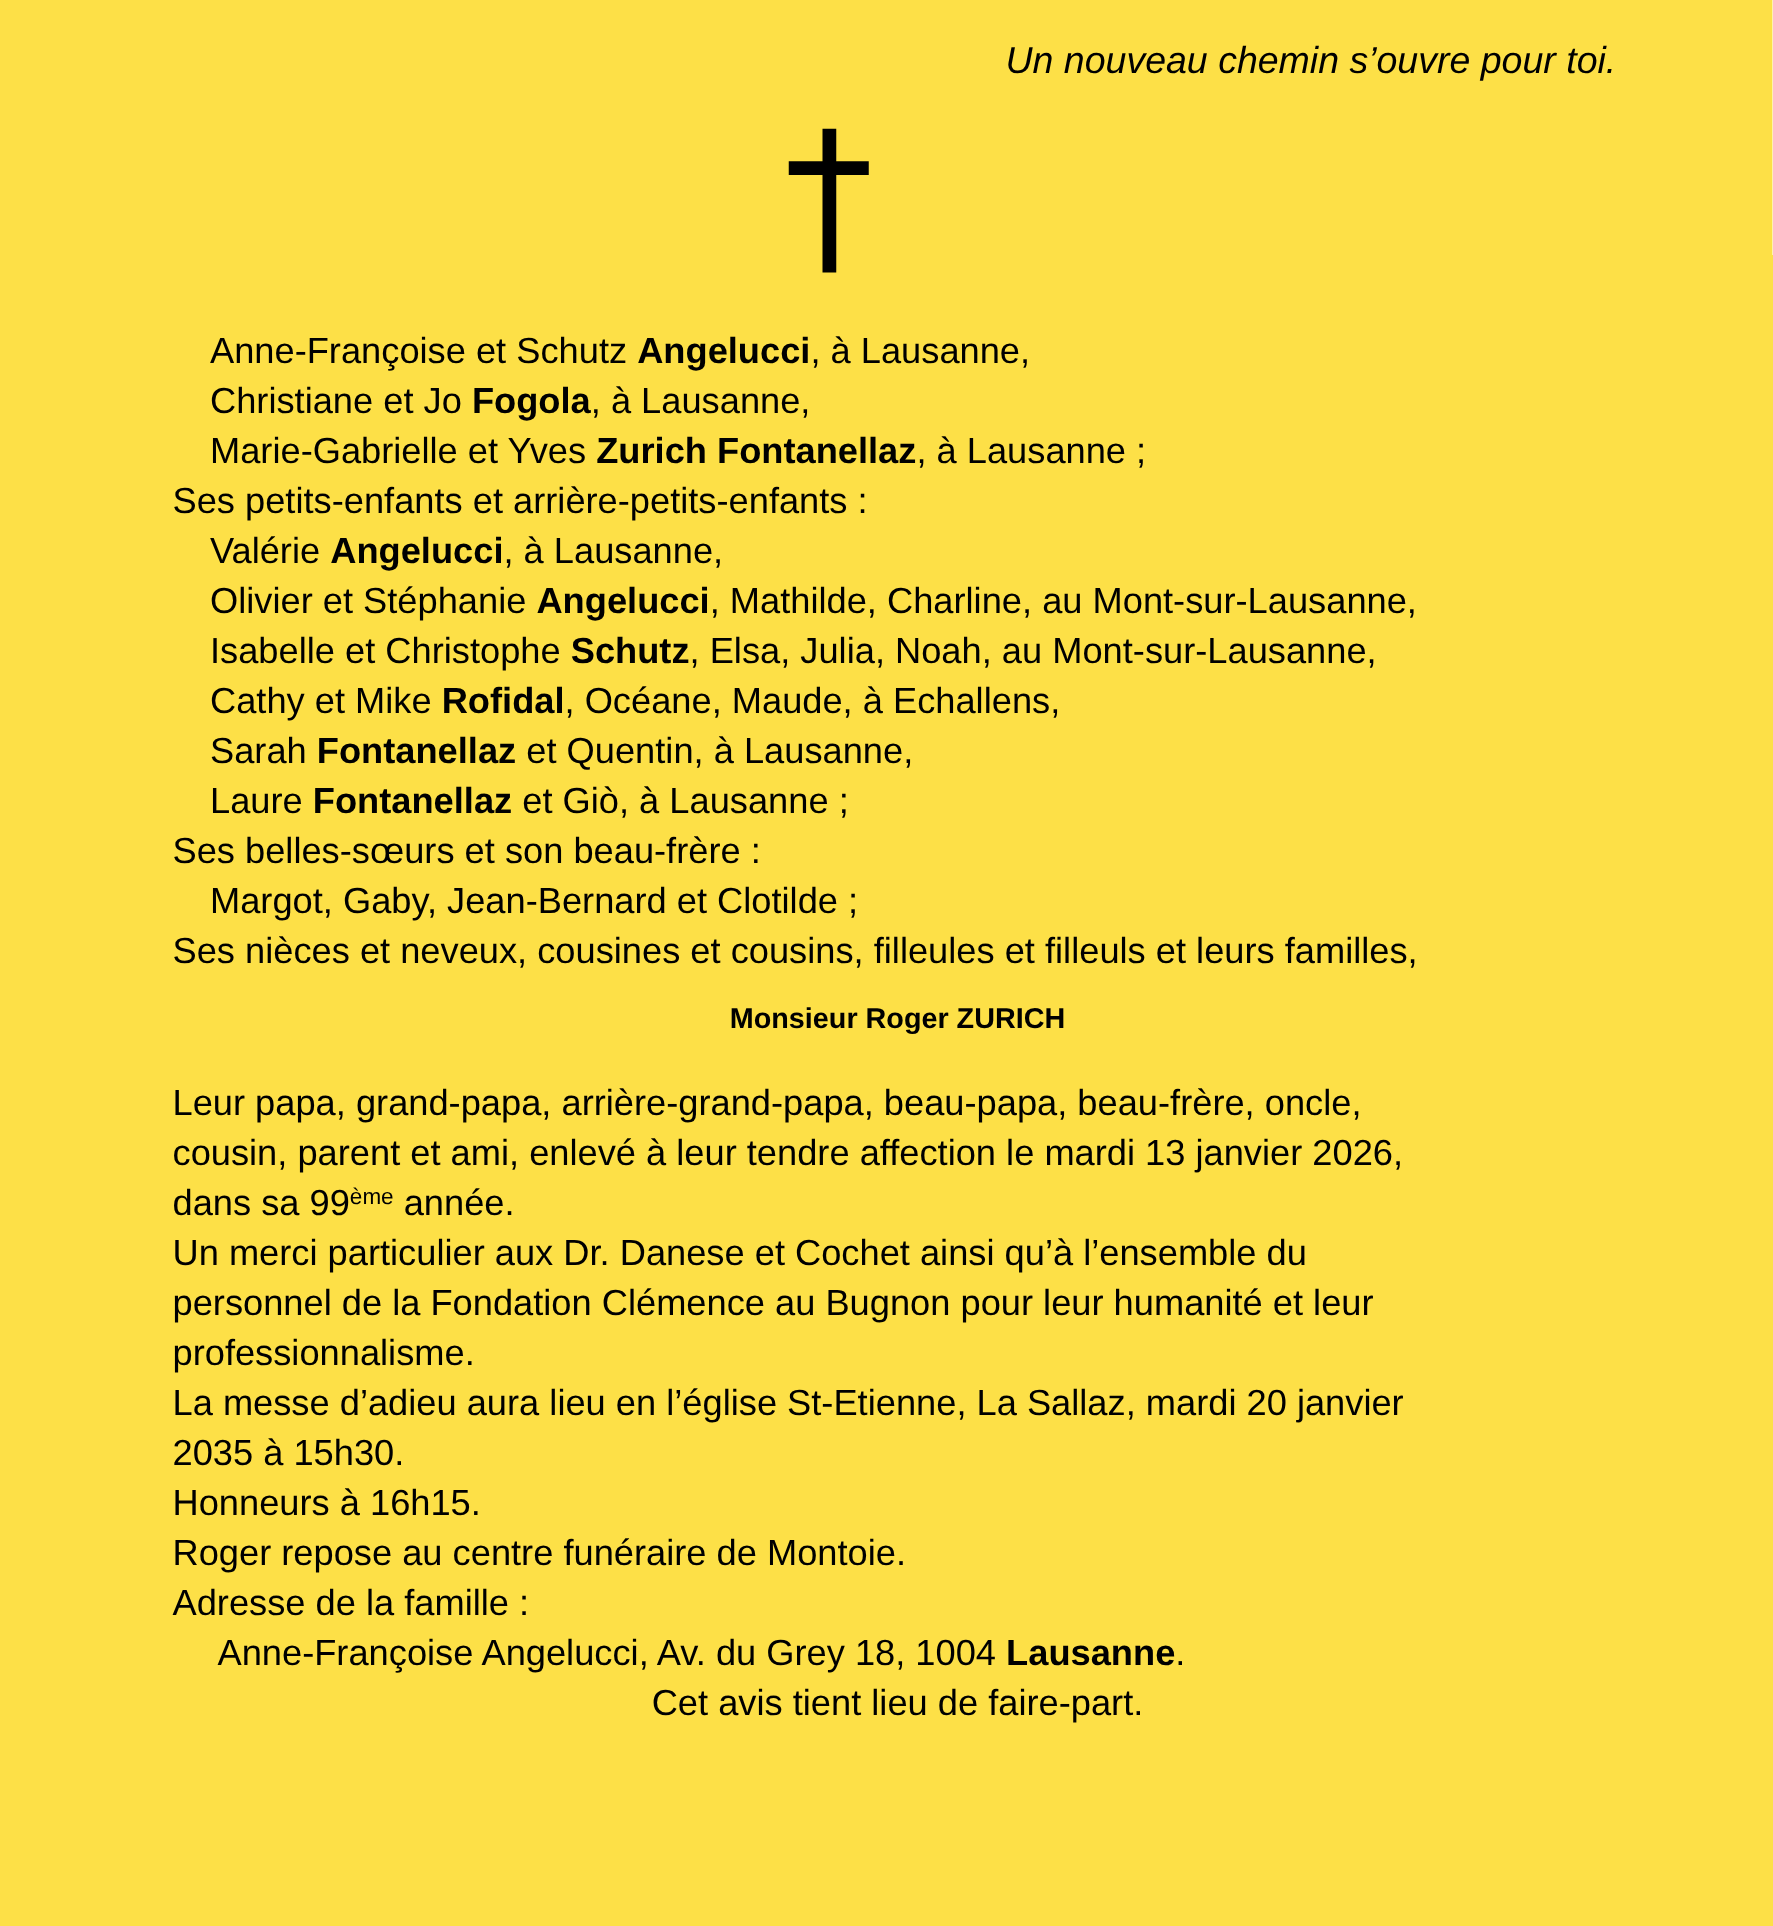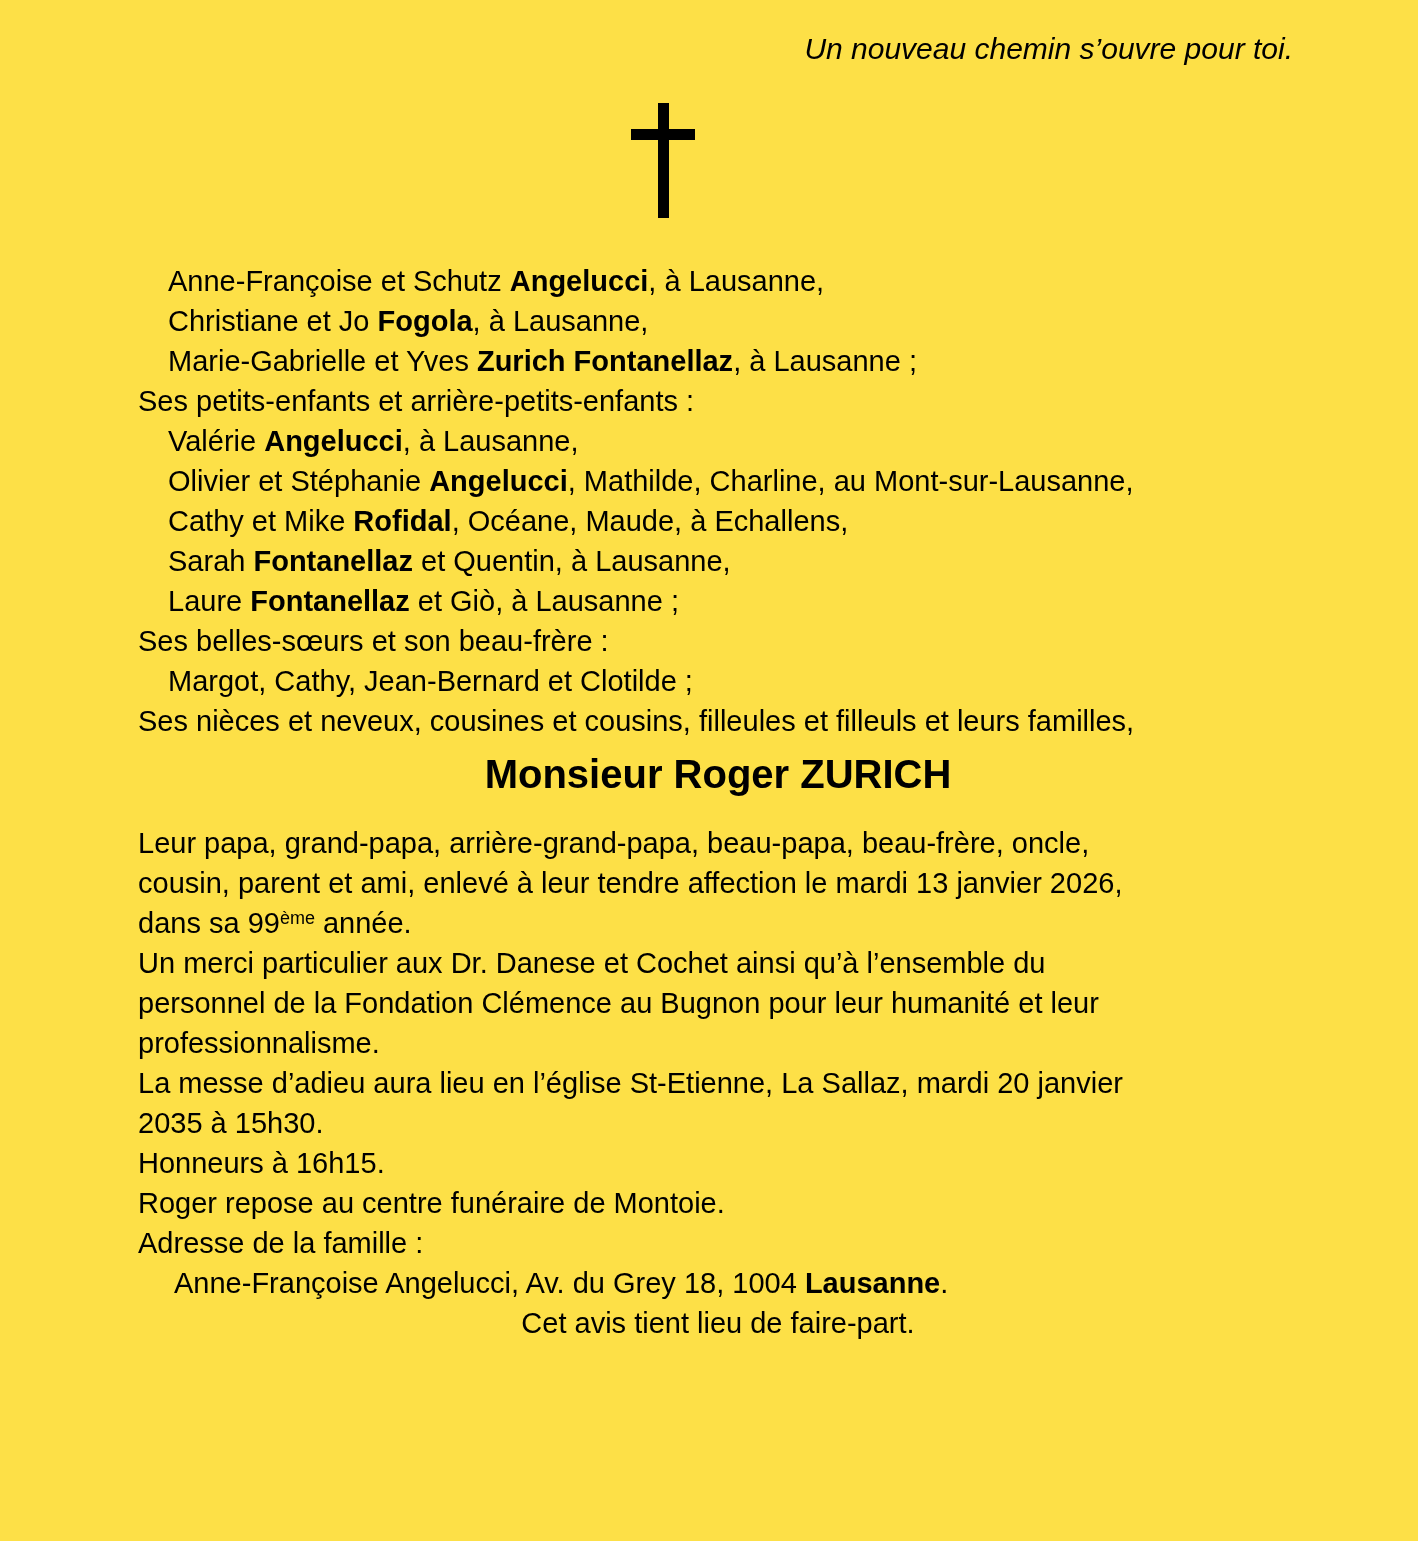"Isabelle et Christophe Schutz, Elsa," div.line { html: none -> <div><span>Isabelle et Christophe </span><span>Schutz</span><span>, Elsa, Julia, Noah, au Mont-sur-Lausanne,</span></div> }
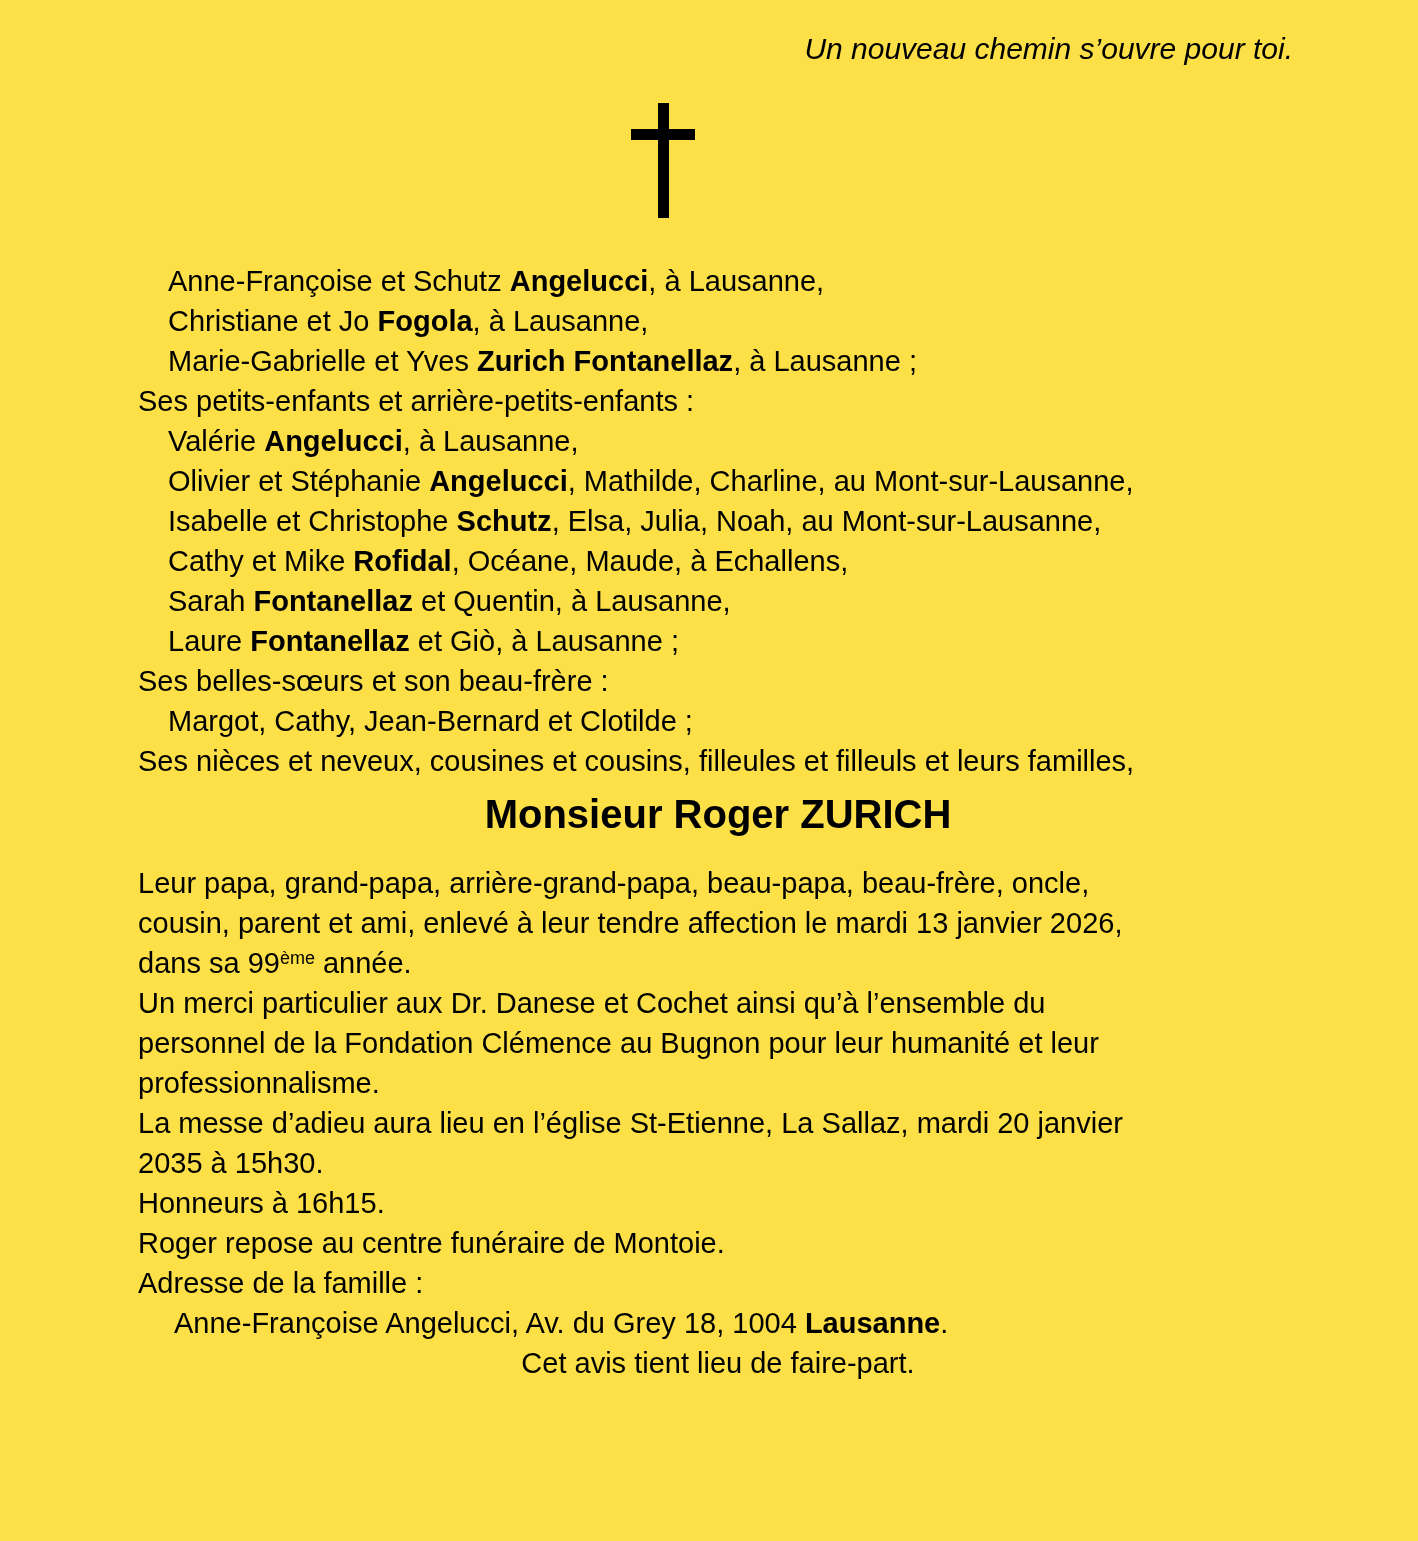"Margot, Cathy, Jean-Bernard et Clotilde" span { text: Cathy -> Gaby }
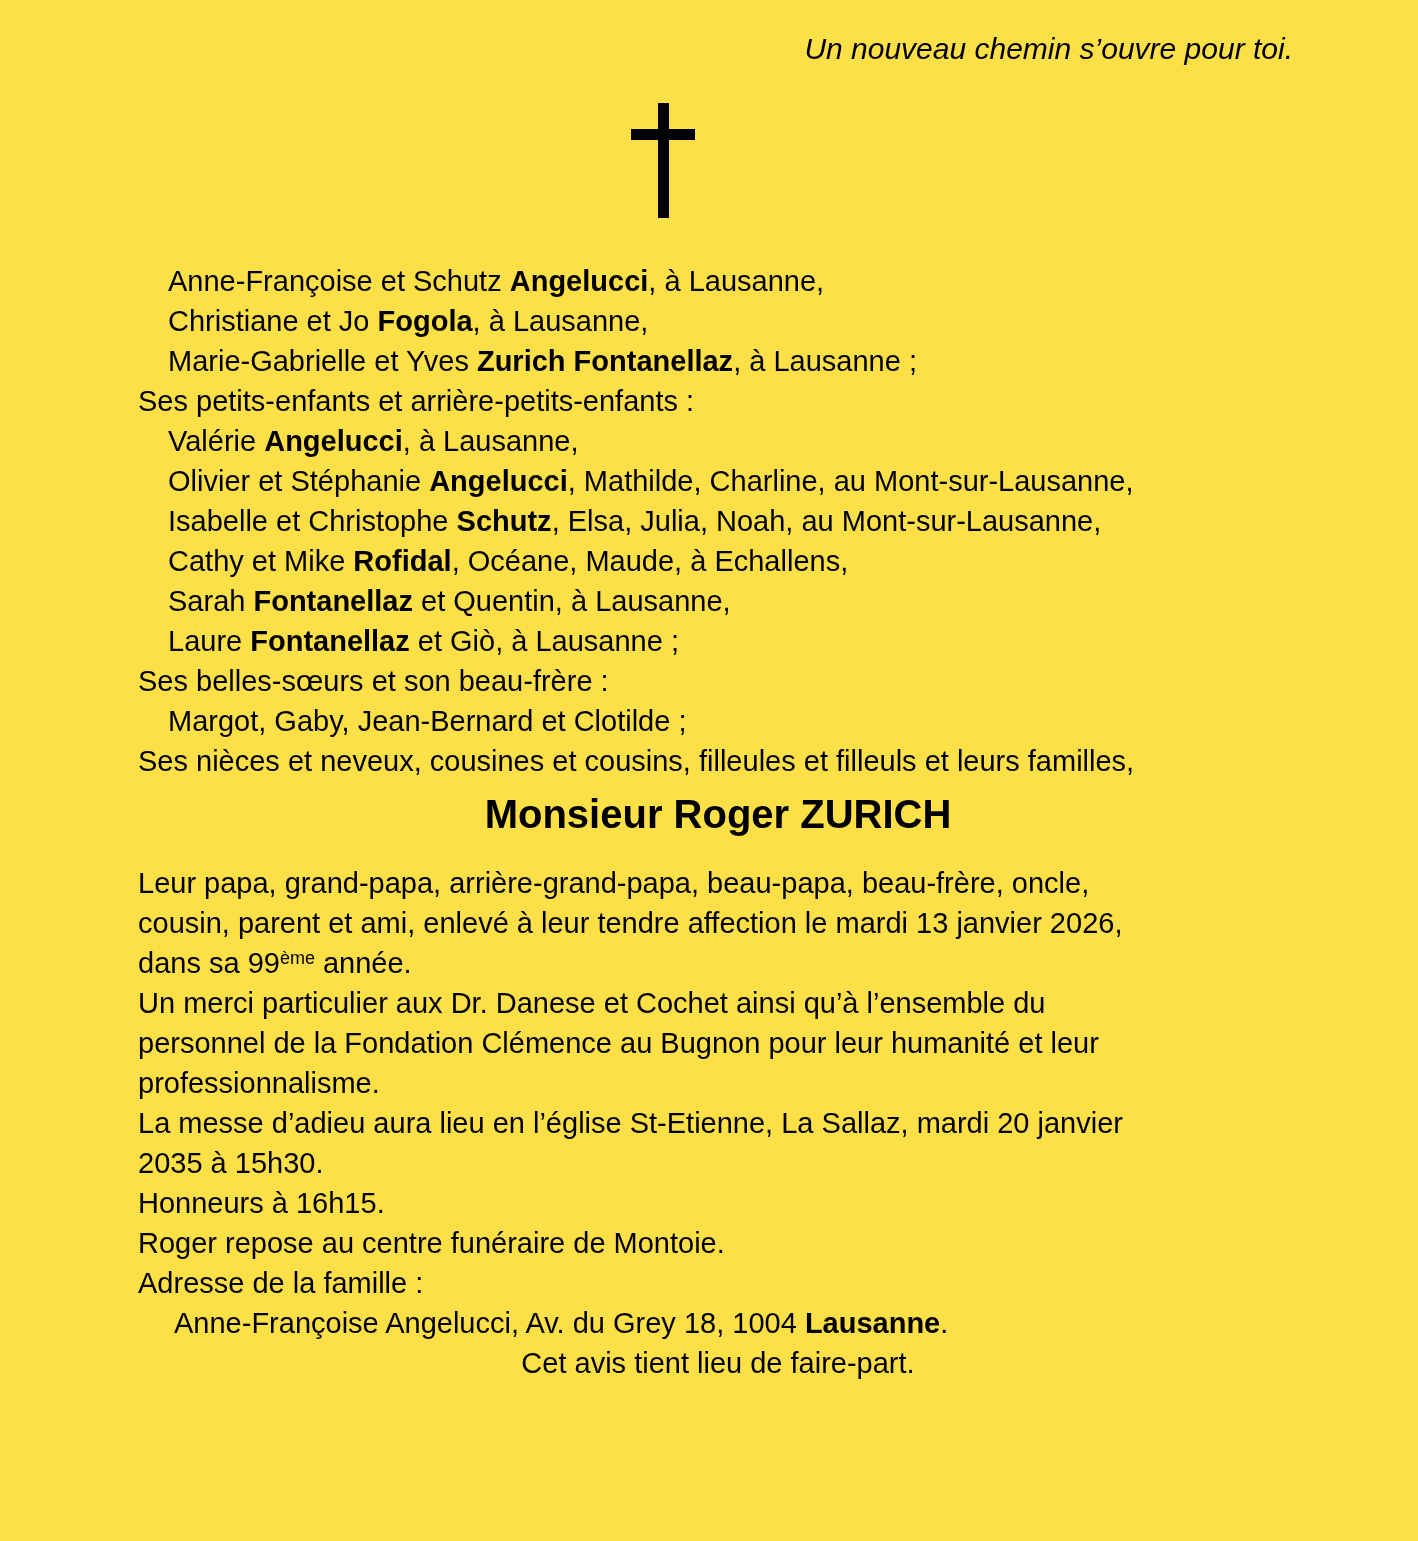"Monsieur Roger ZURICH" .title { font-size: 40px -> 23px }
